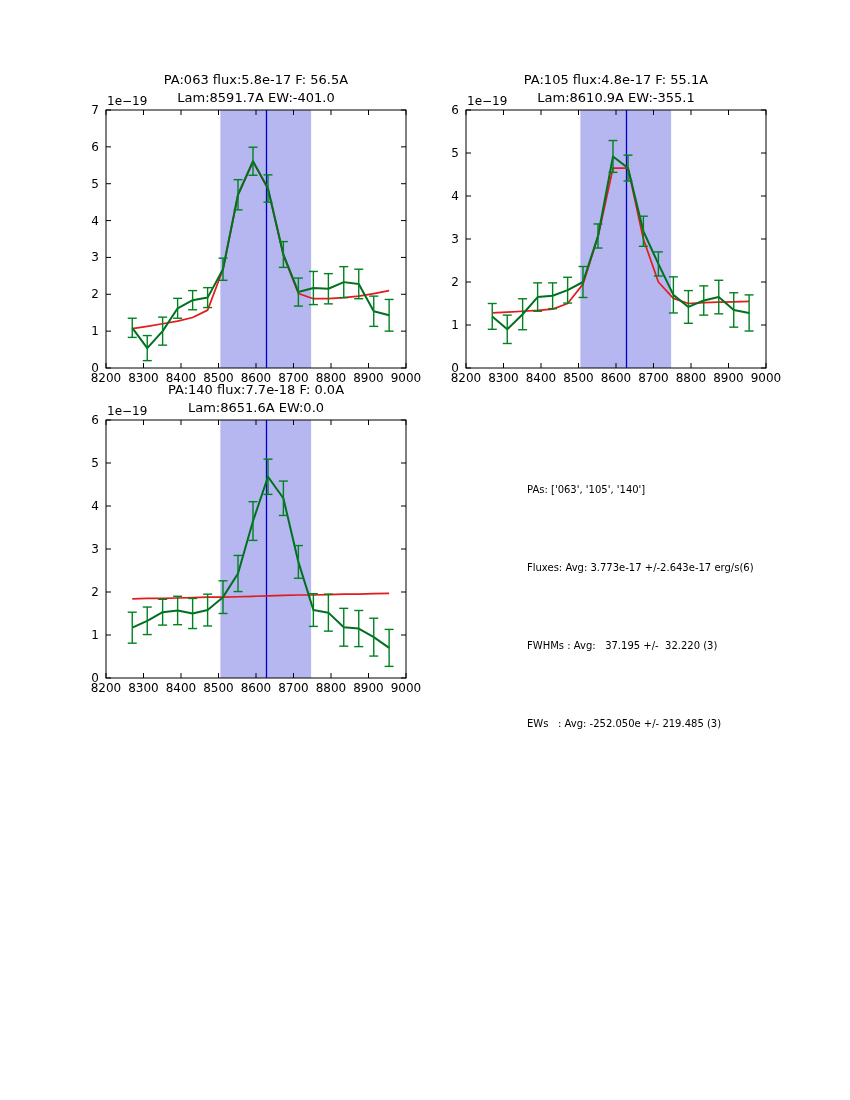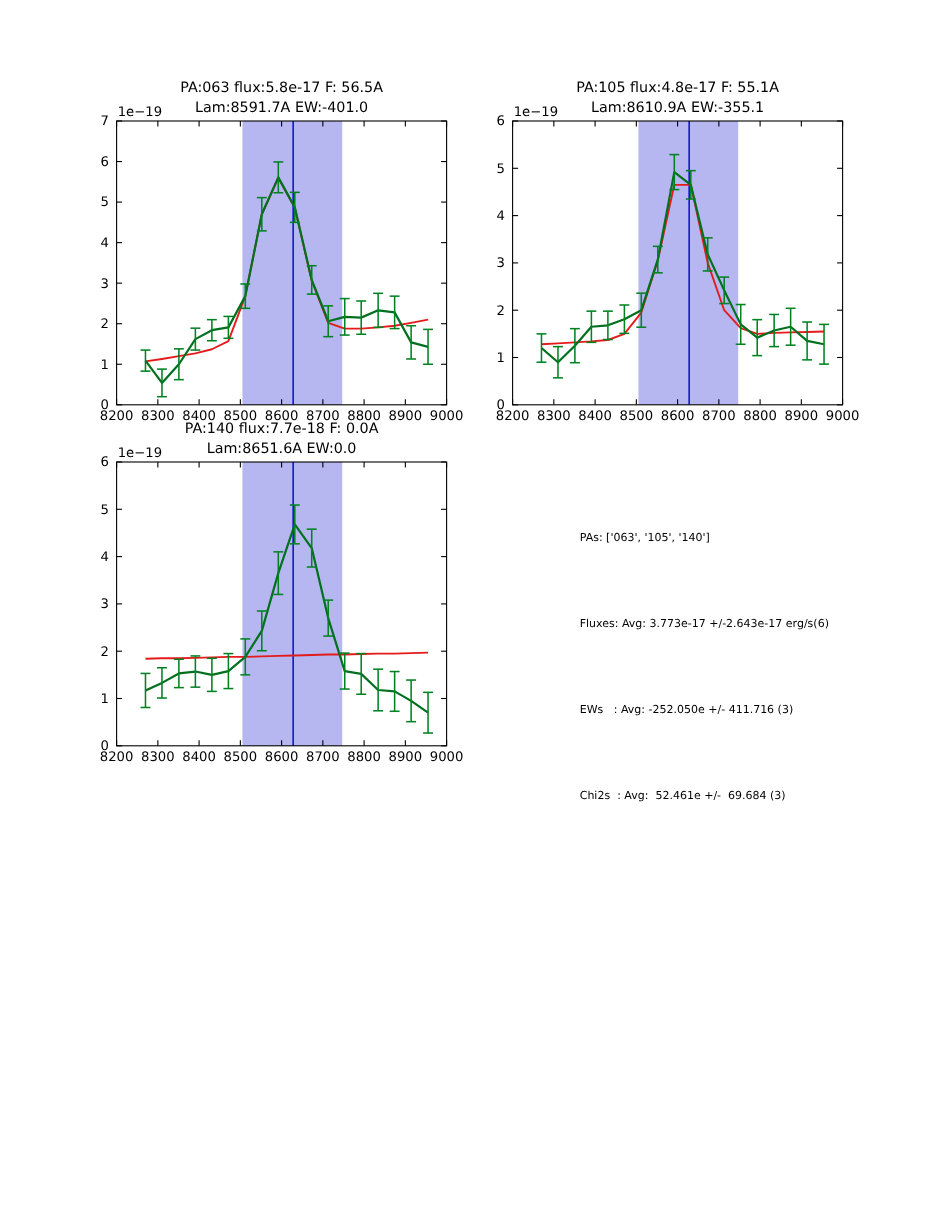"FWHMs : Avg: 37.195 +/-" div.stat-line { html: none -> <div>FWHMs : Avg: 37.195 +/- 32.220 (3)</div> }
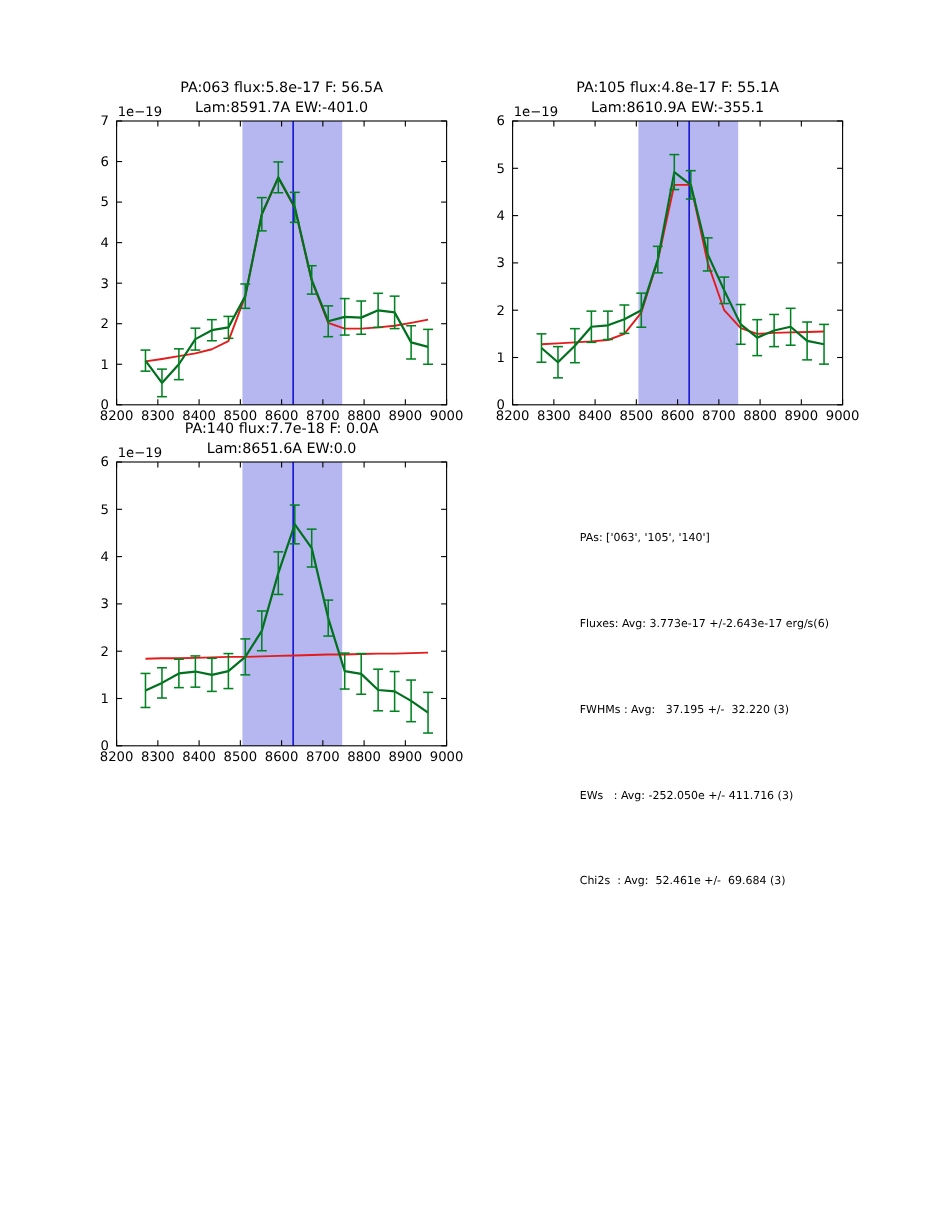"EWs : Avg: -252.050e +/-" div.stat-line { text: 411.716 -> 219.485 }
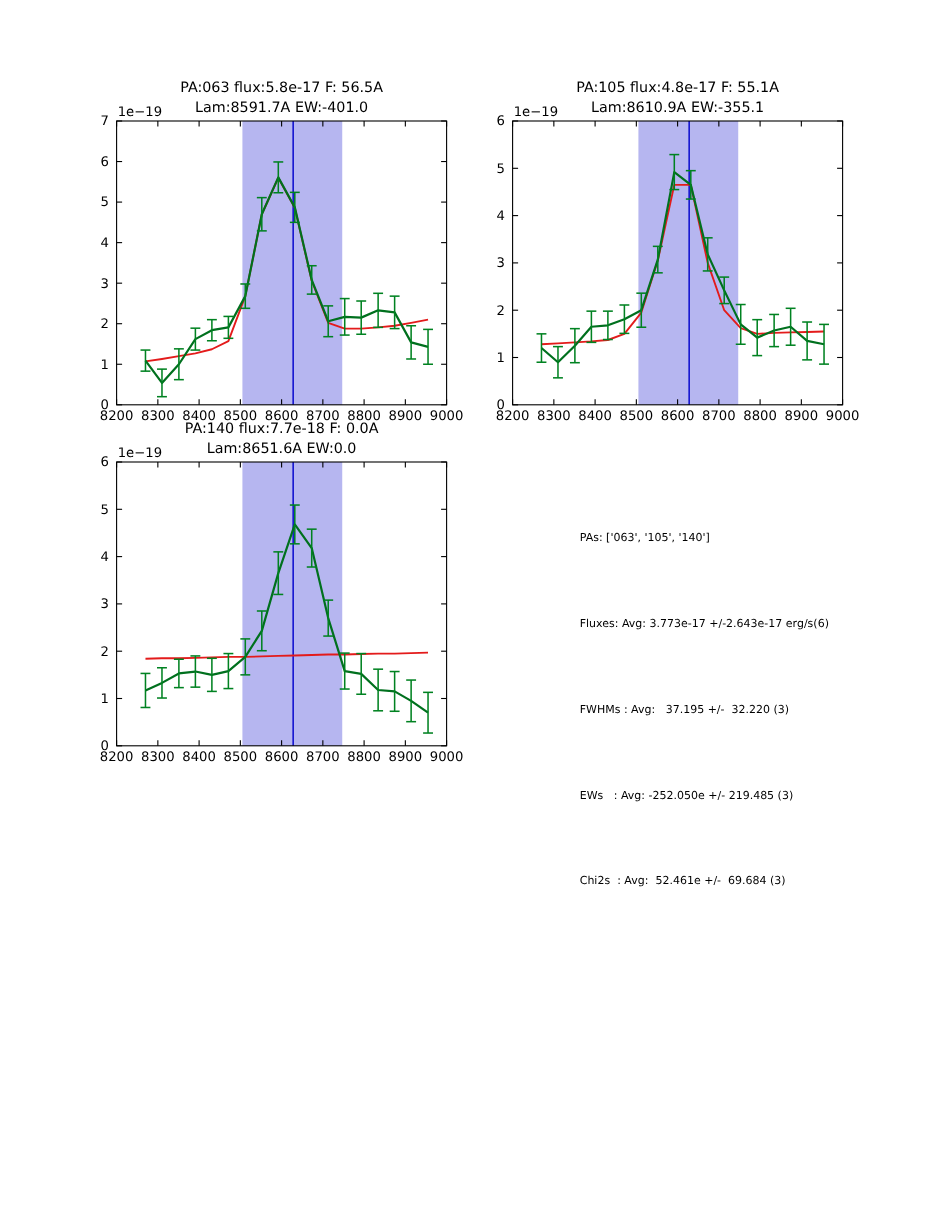"Chi2s : Avg: 52.461e +/-" div.stat-line { html: <div>Chi2s : Avg: 52.461e +/- 69.684 (3)</div> -> none }
